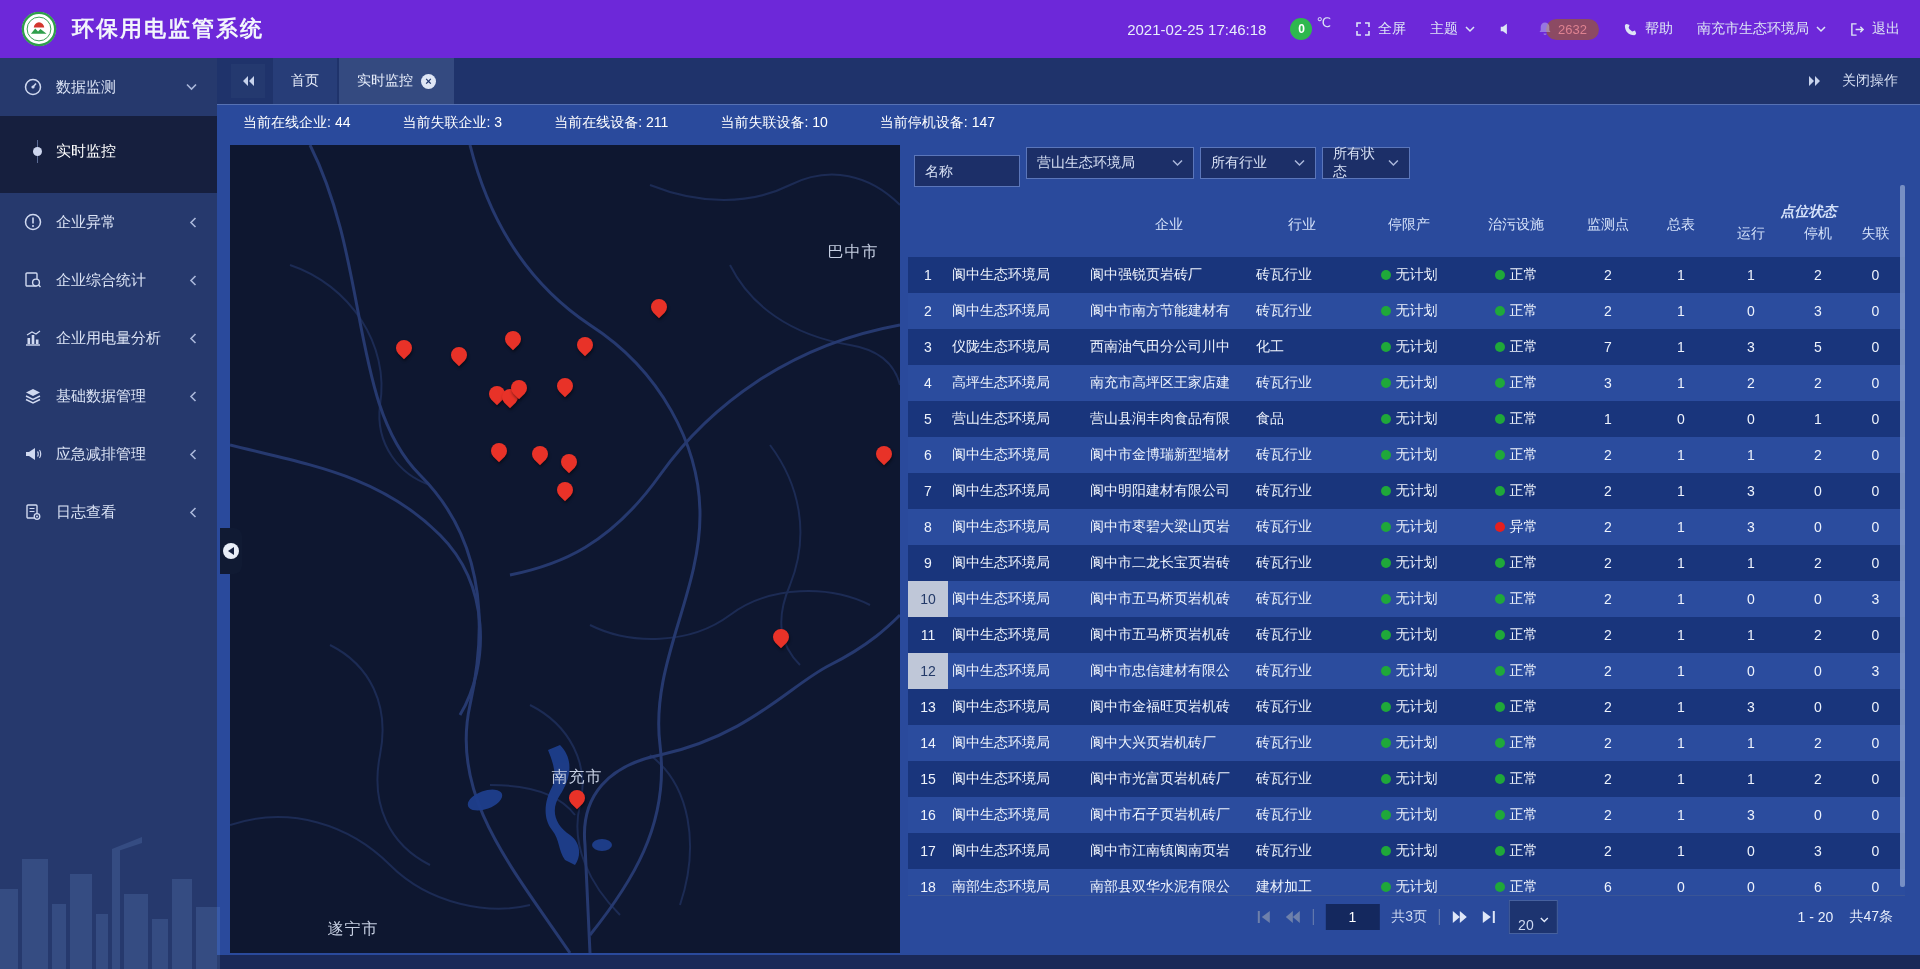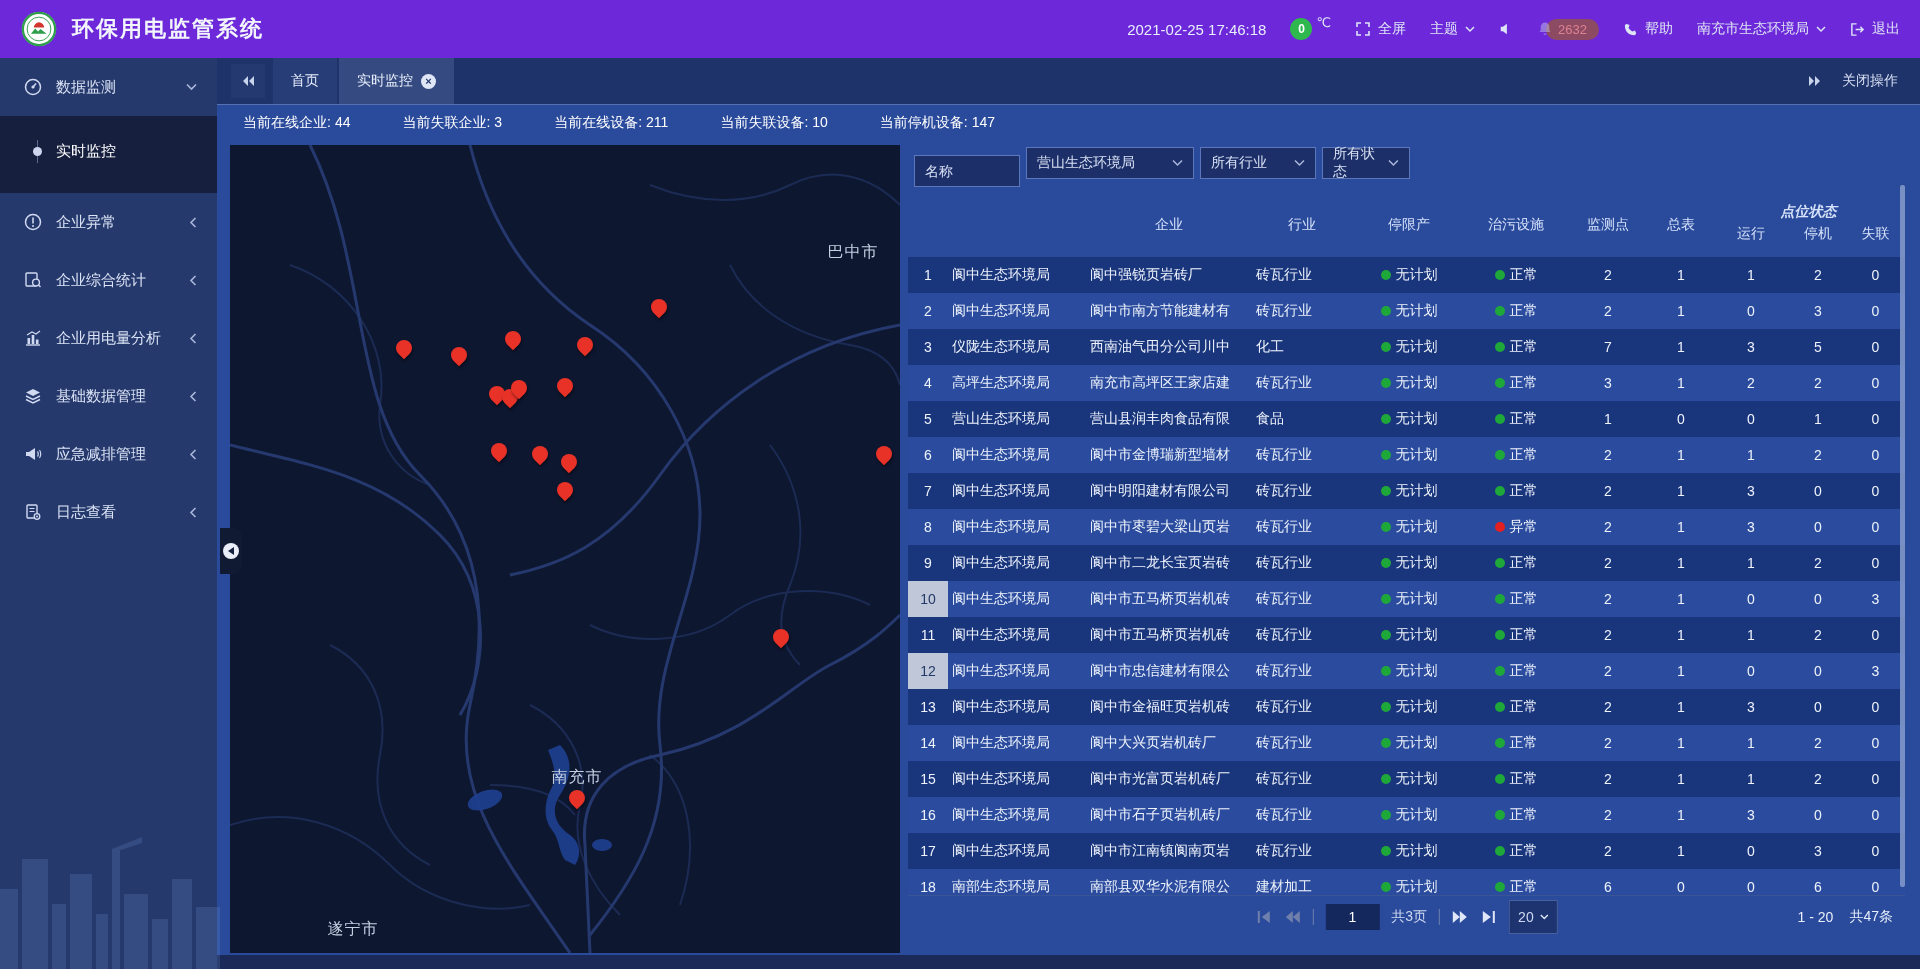"20" .page-size { align-items: center -> flex-start }
